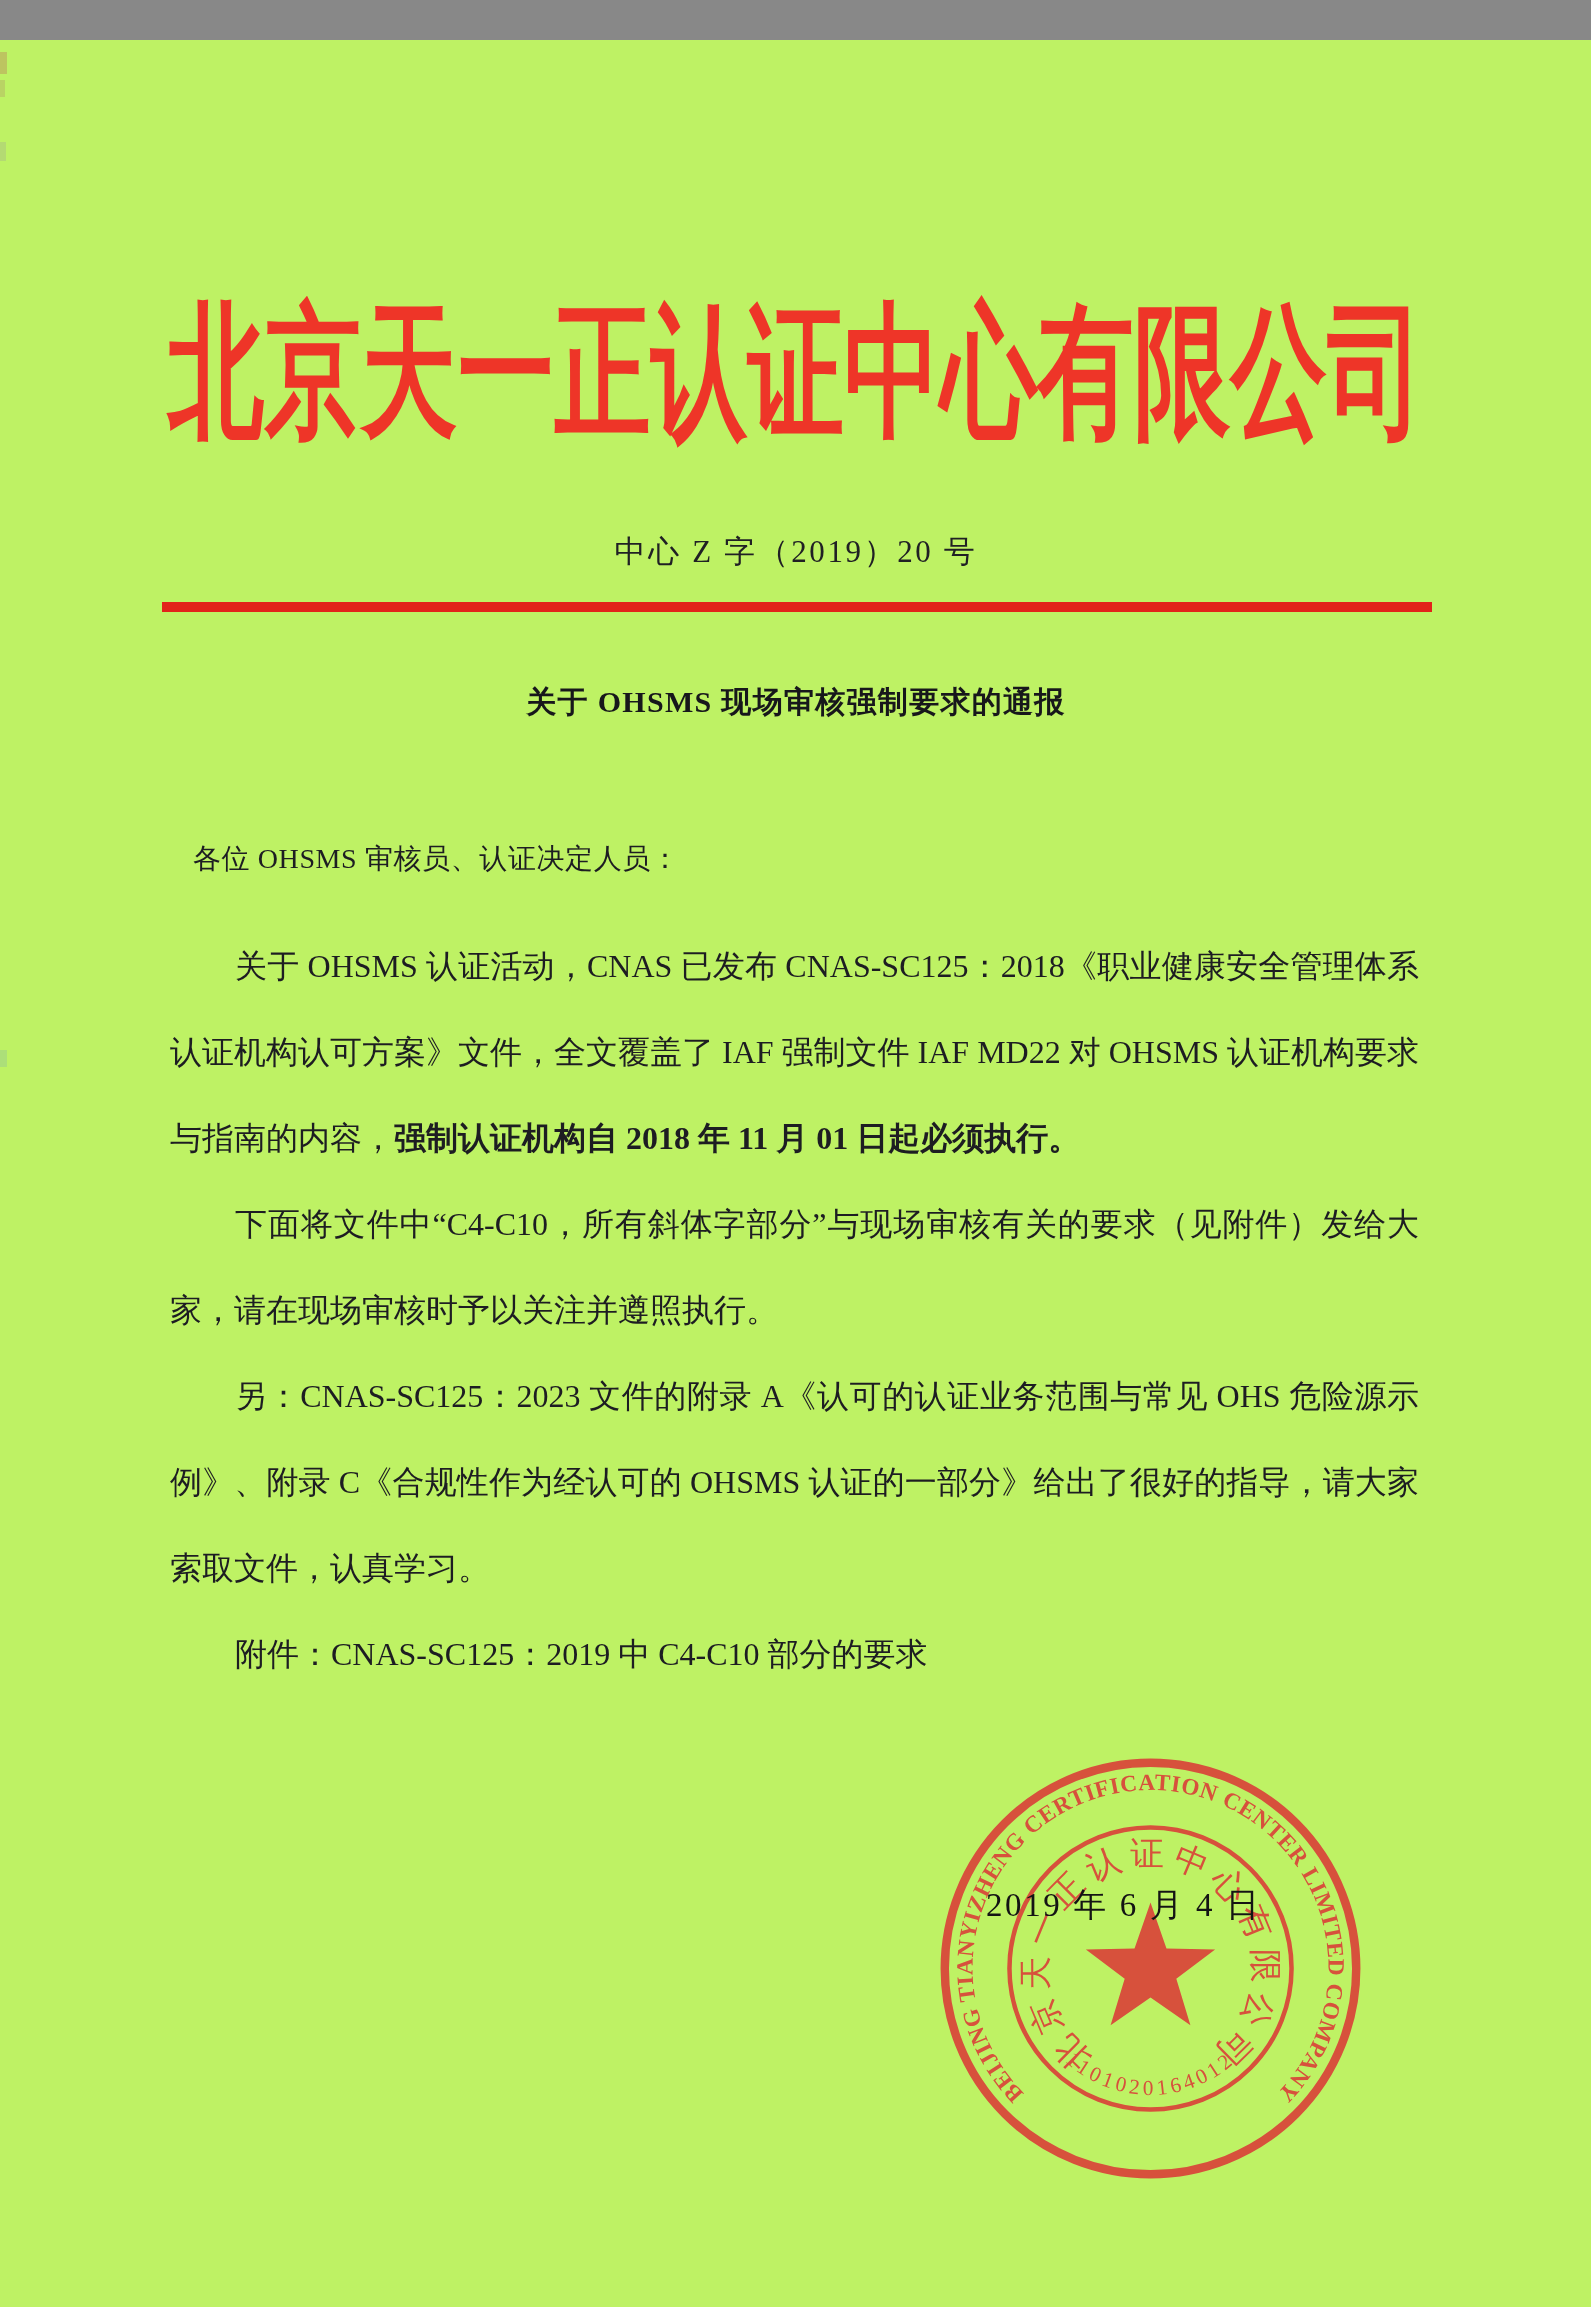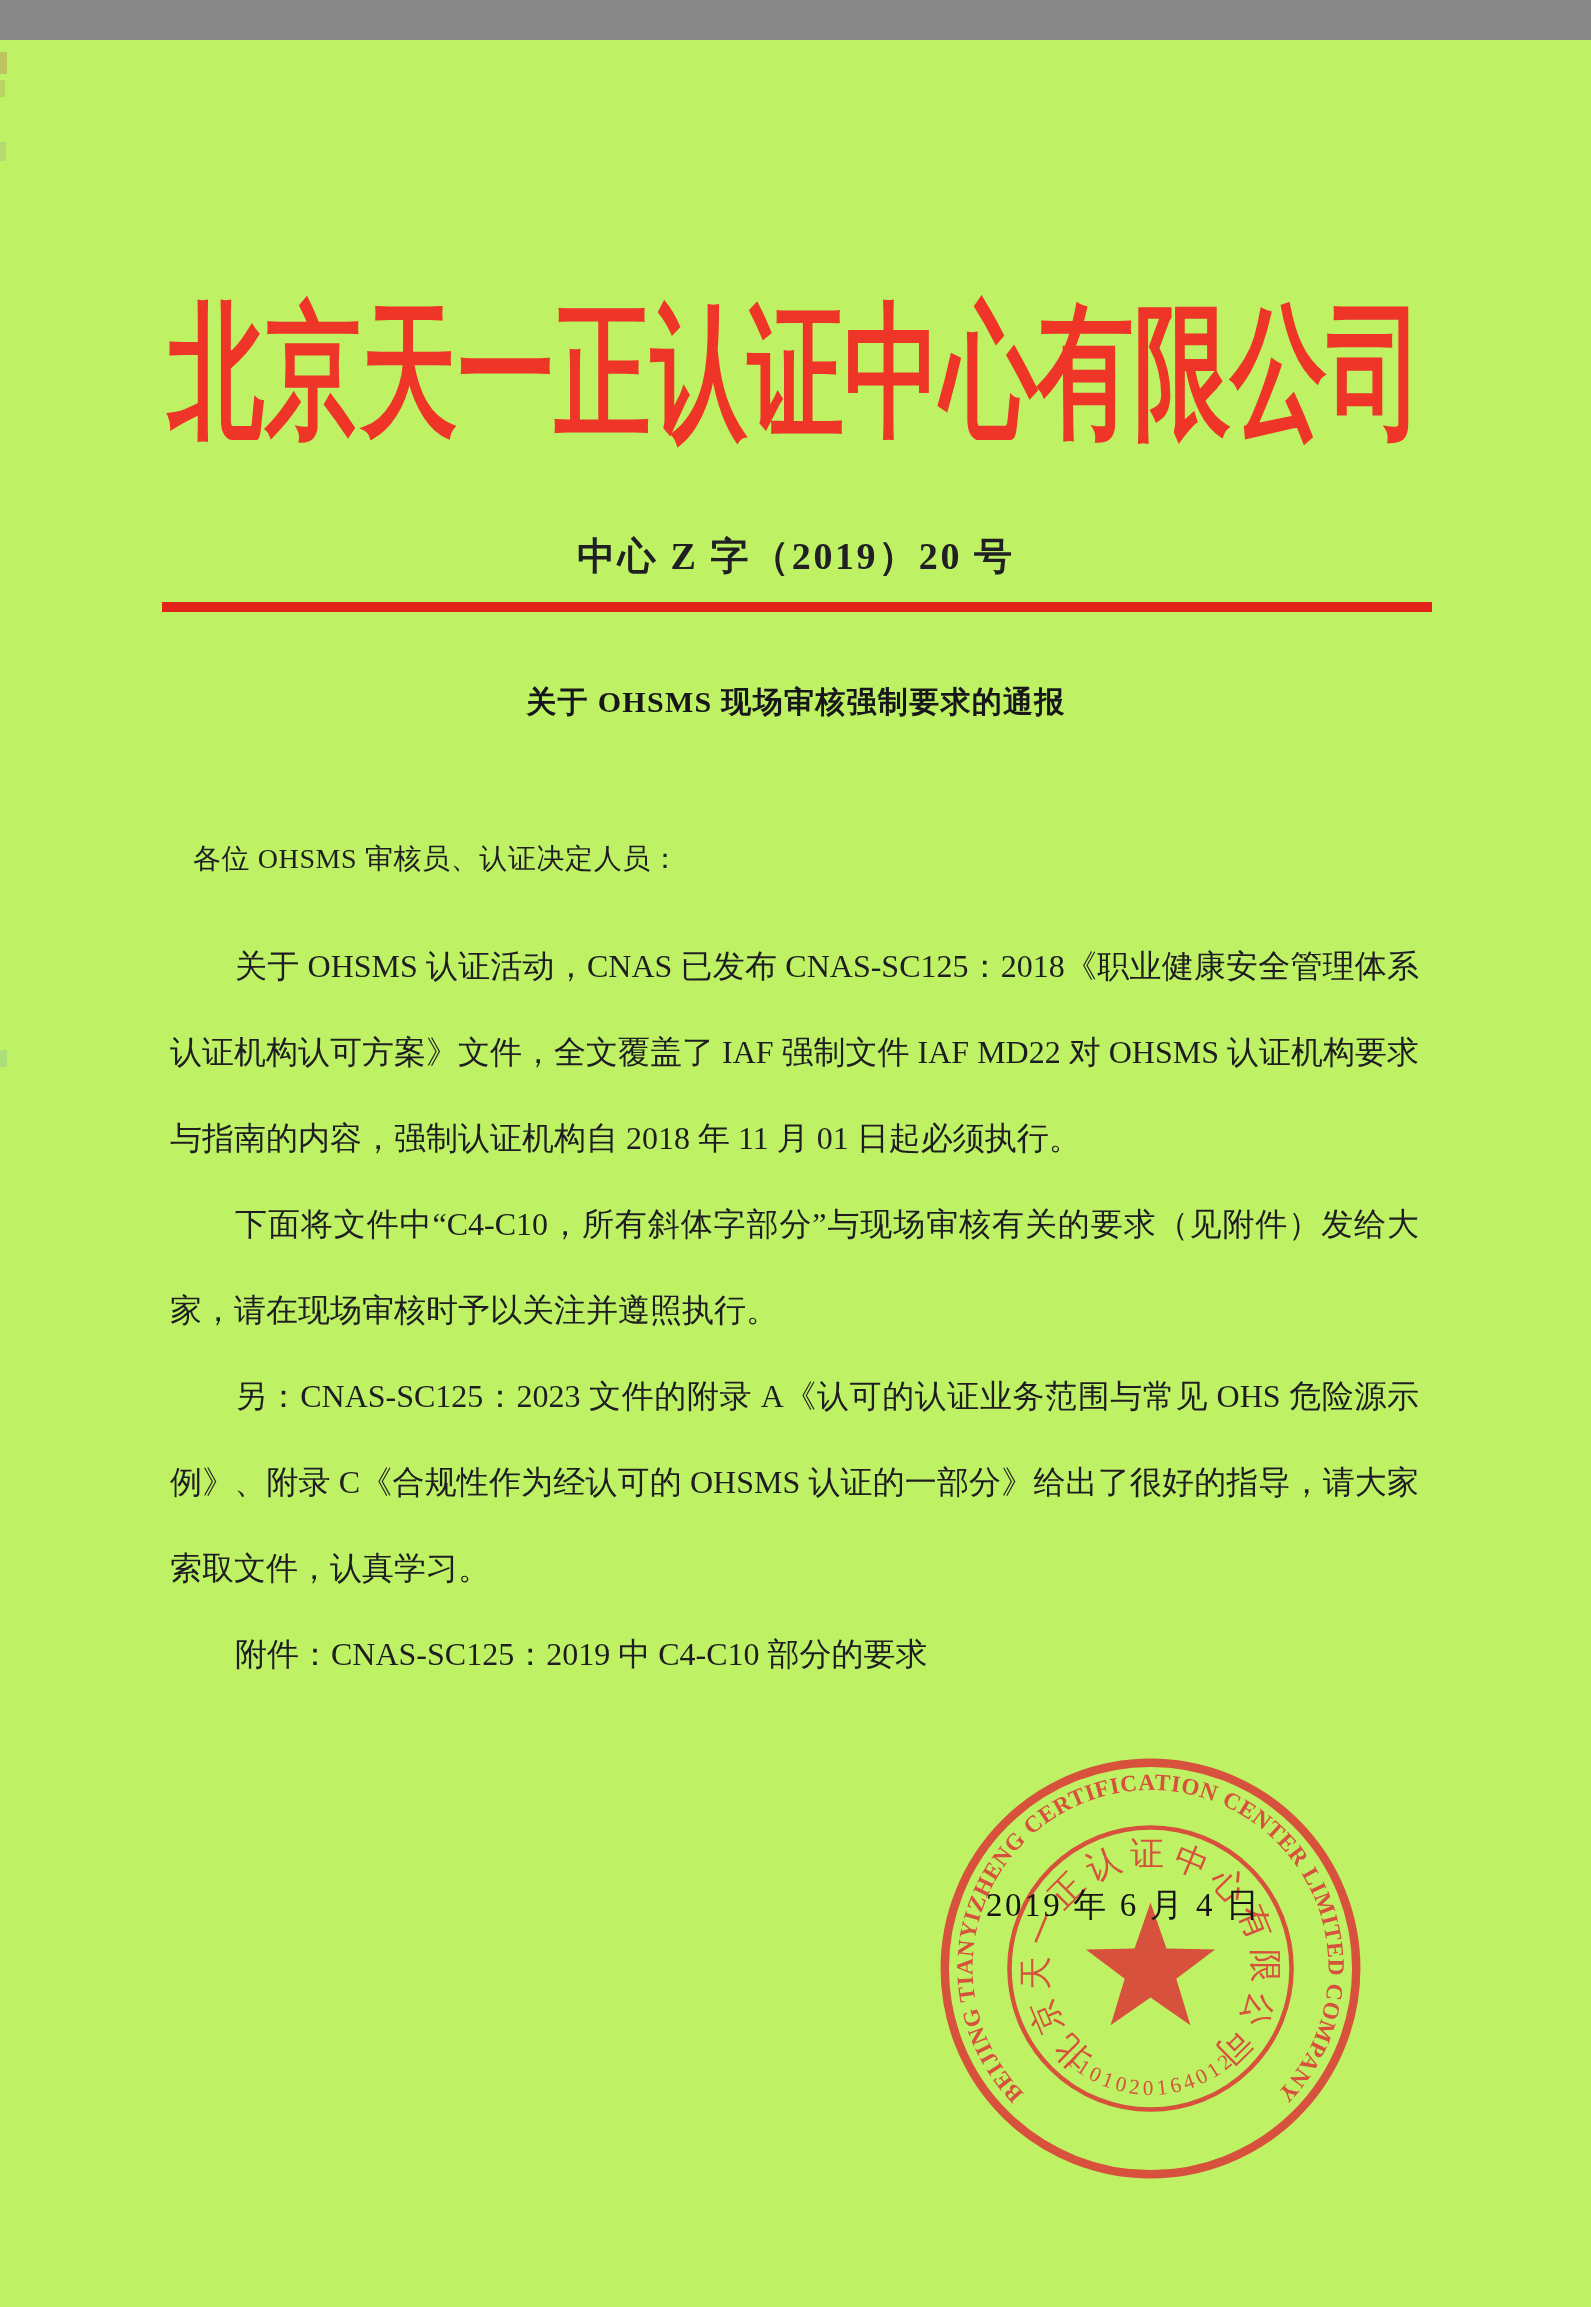"中心 Z 字（2019）20 号" .doc-number { font-size: 38px -> 31px; font-weight: bold -> none }
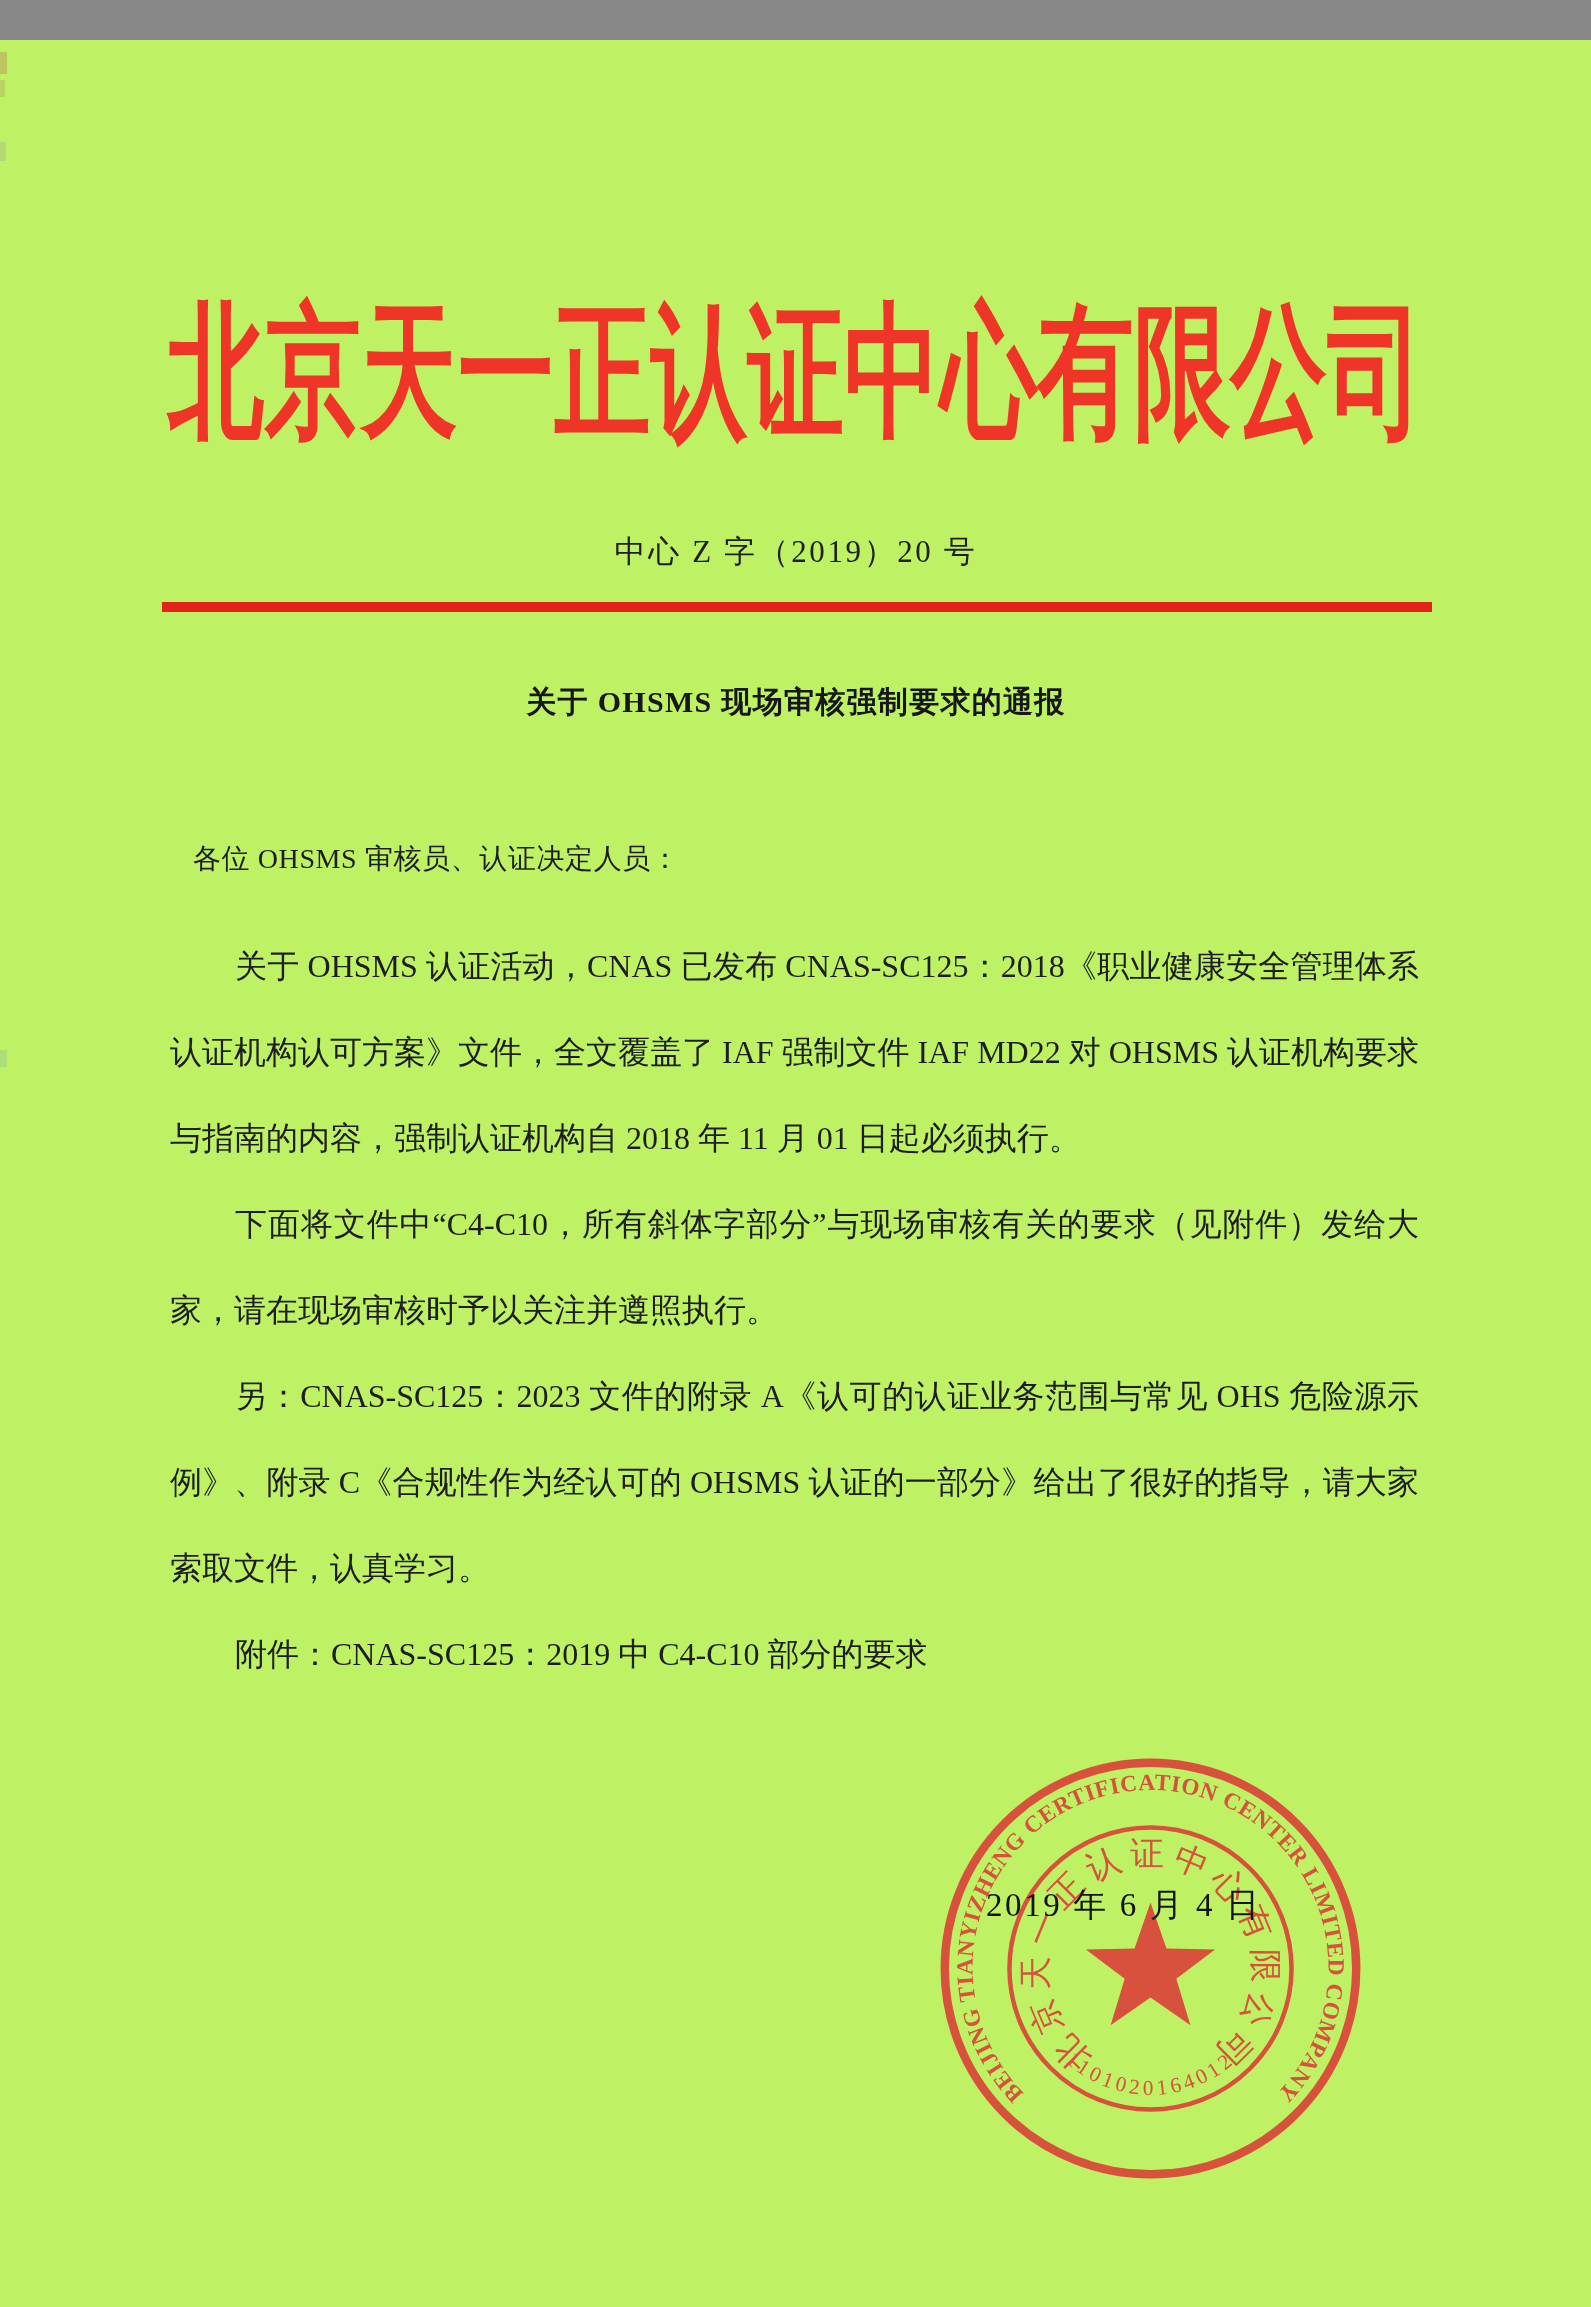"强制认证机构自 2018 年 11 月" .body .bold { font-weight: normal -> bold }
